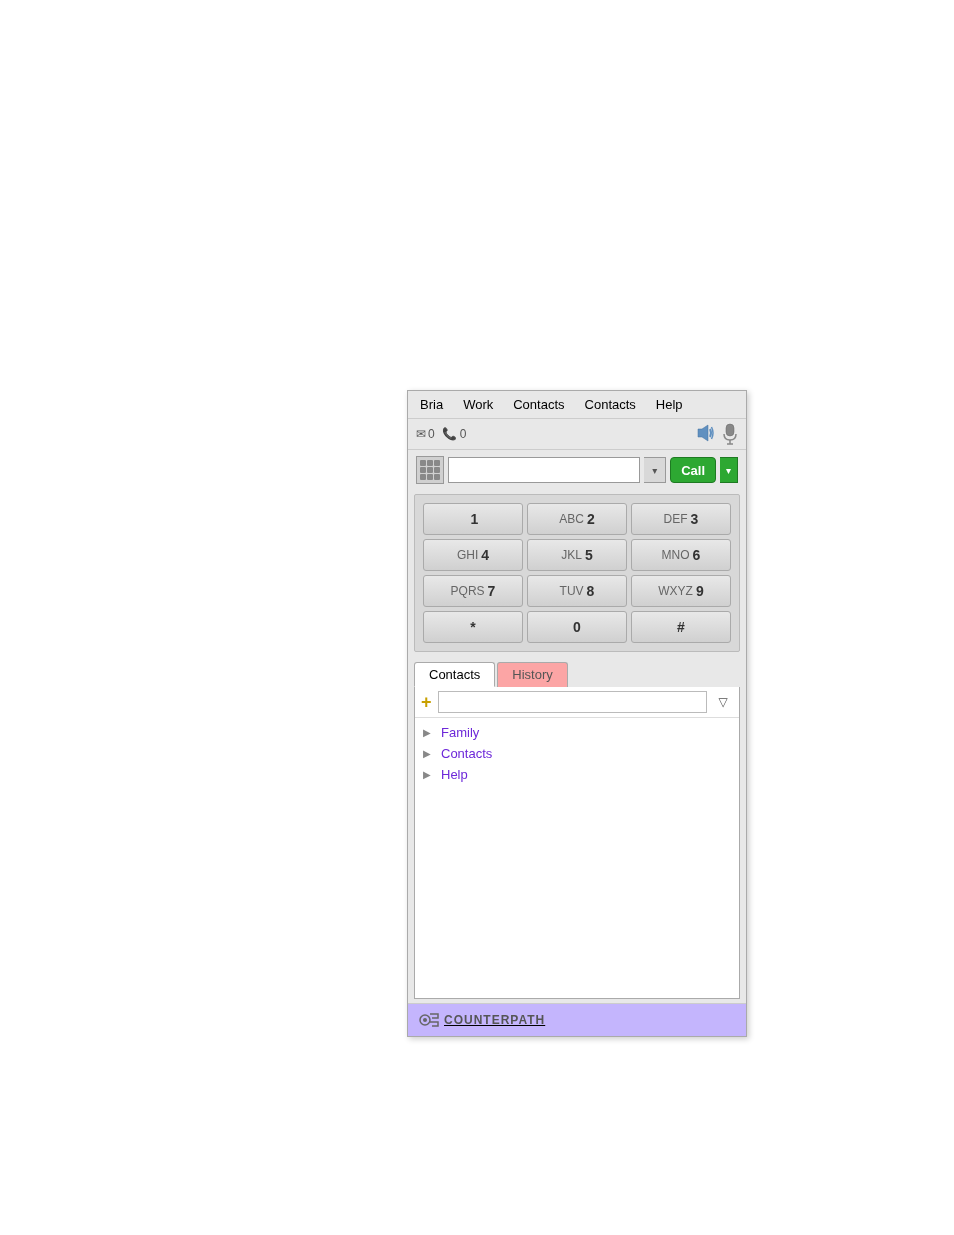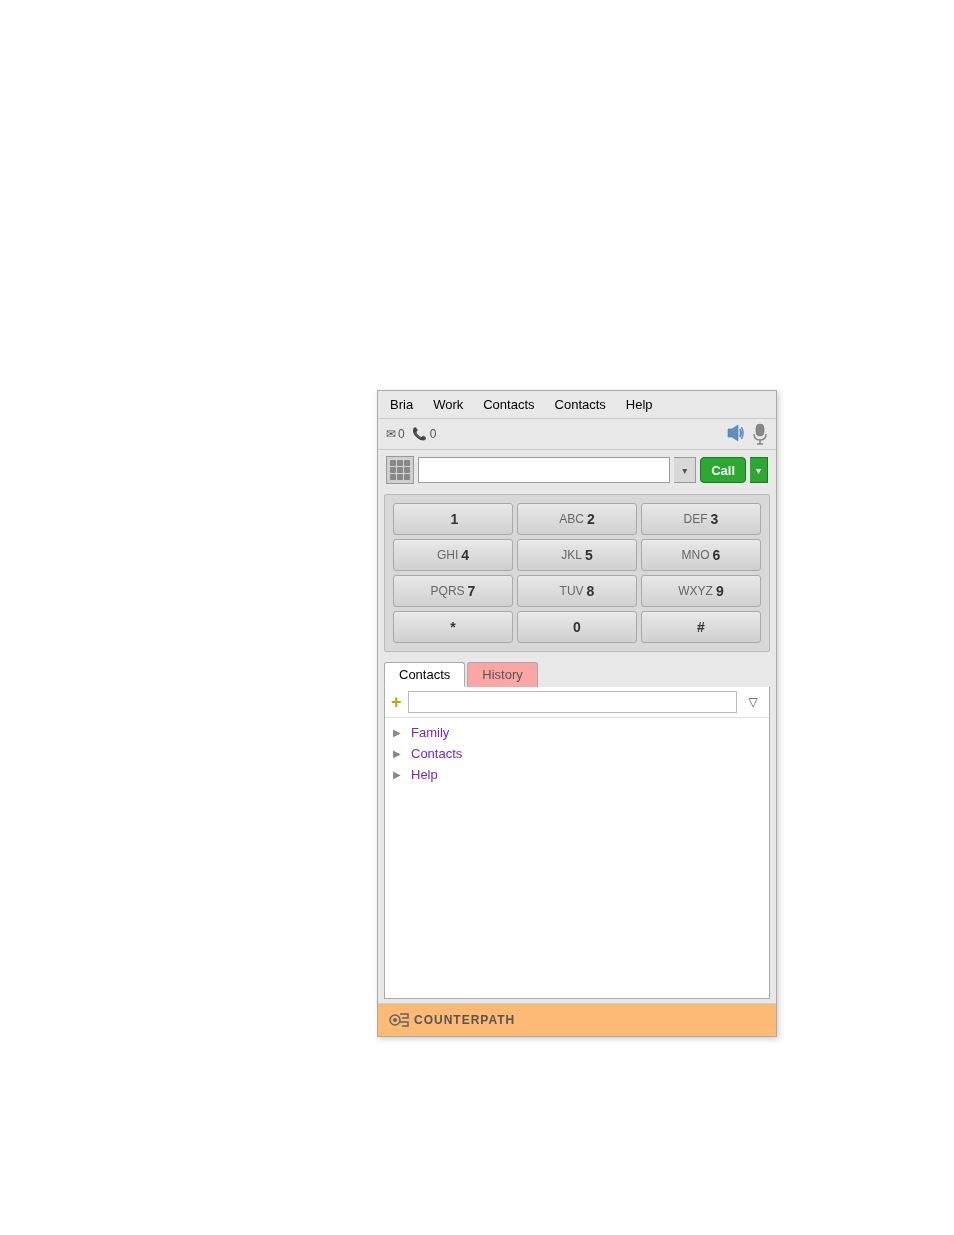"Bria" .app-window { width: 400px -> 340px }
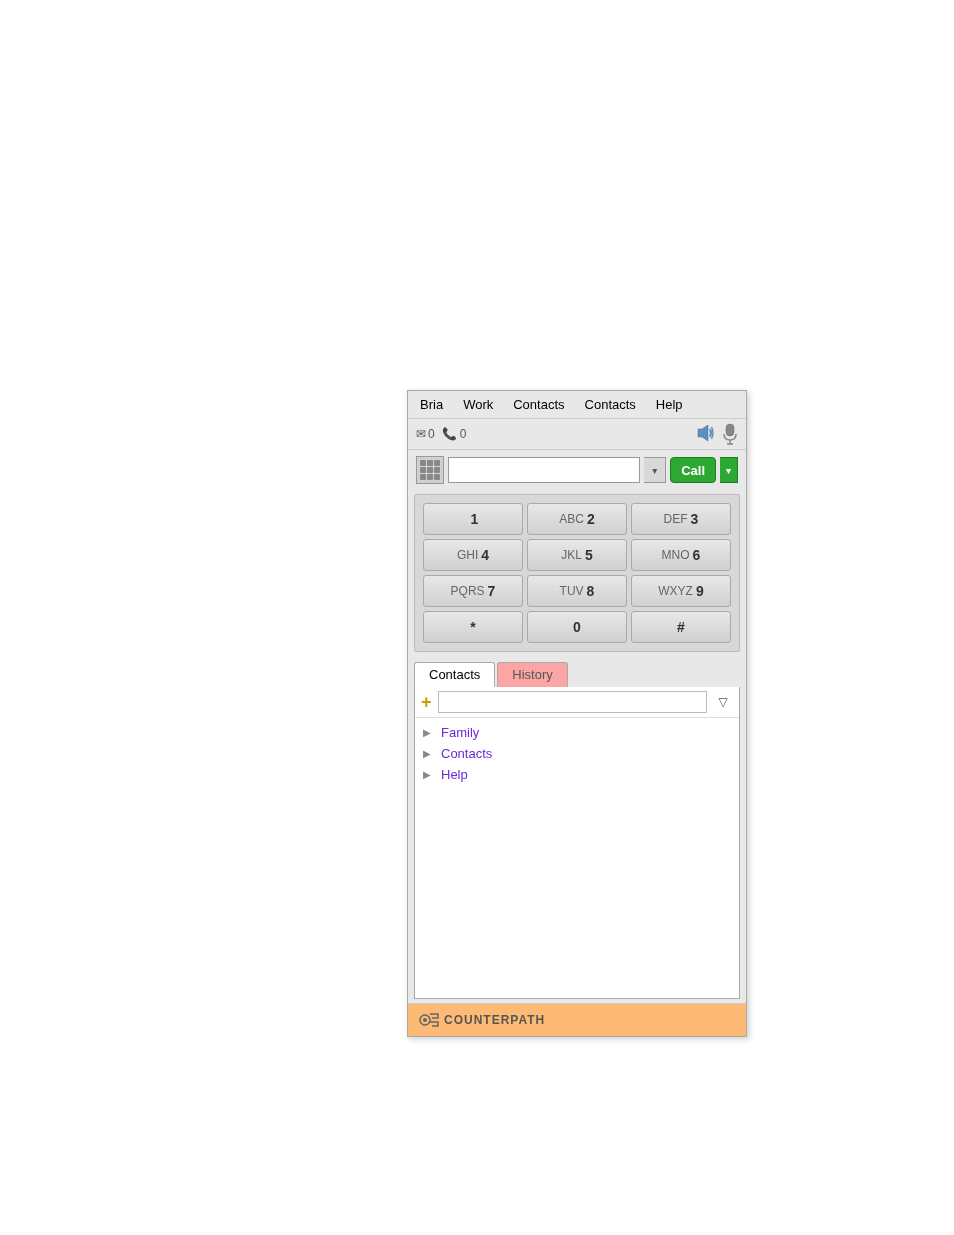"COUNTERPATH" .app-footer { background: #fdba74 -> #c4b5fd; text-decoration: none -> underline }
